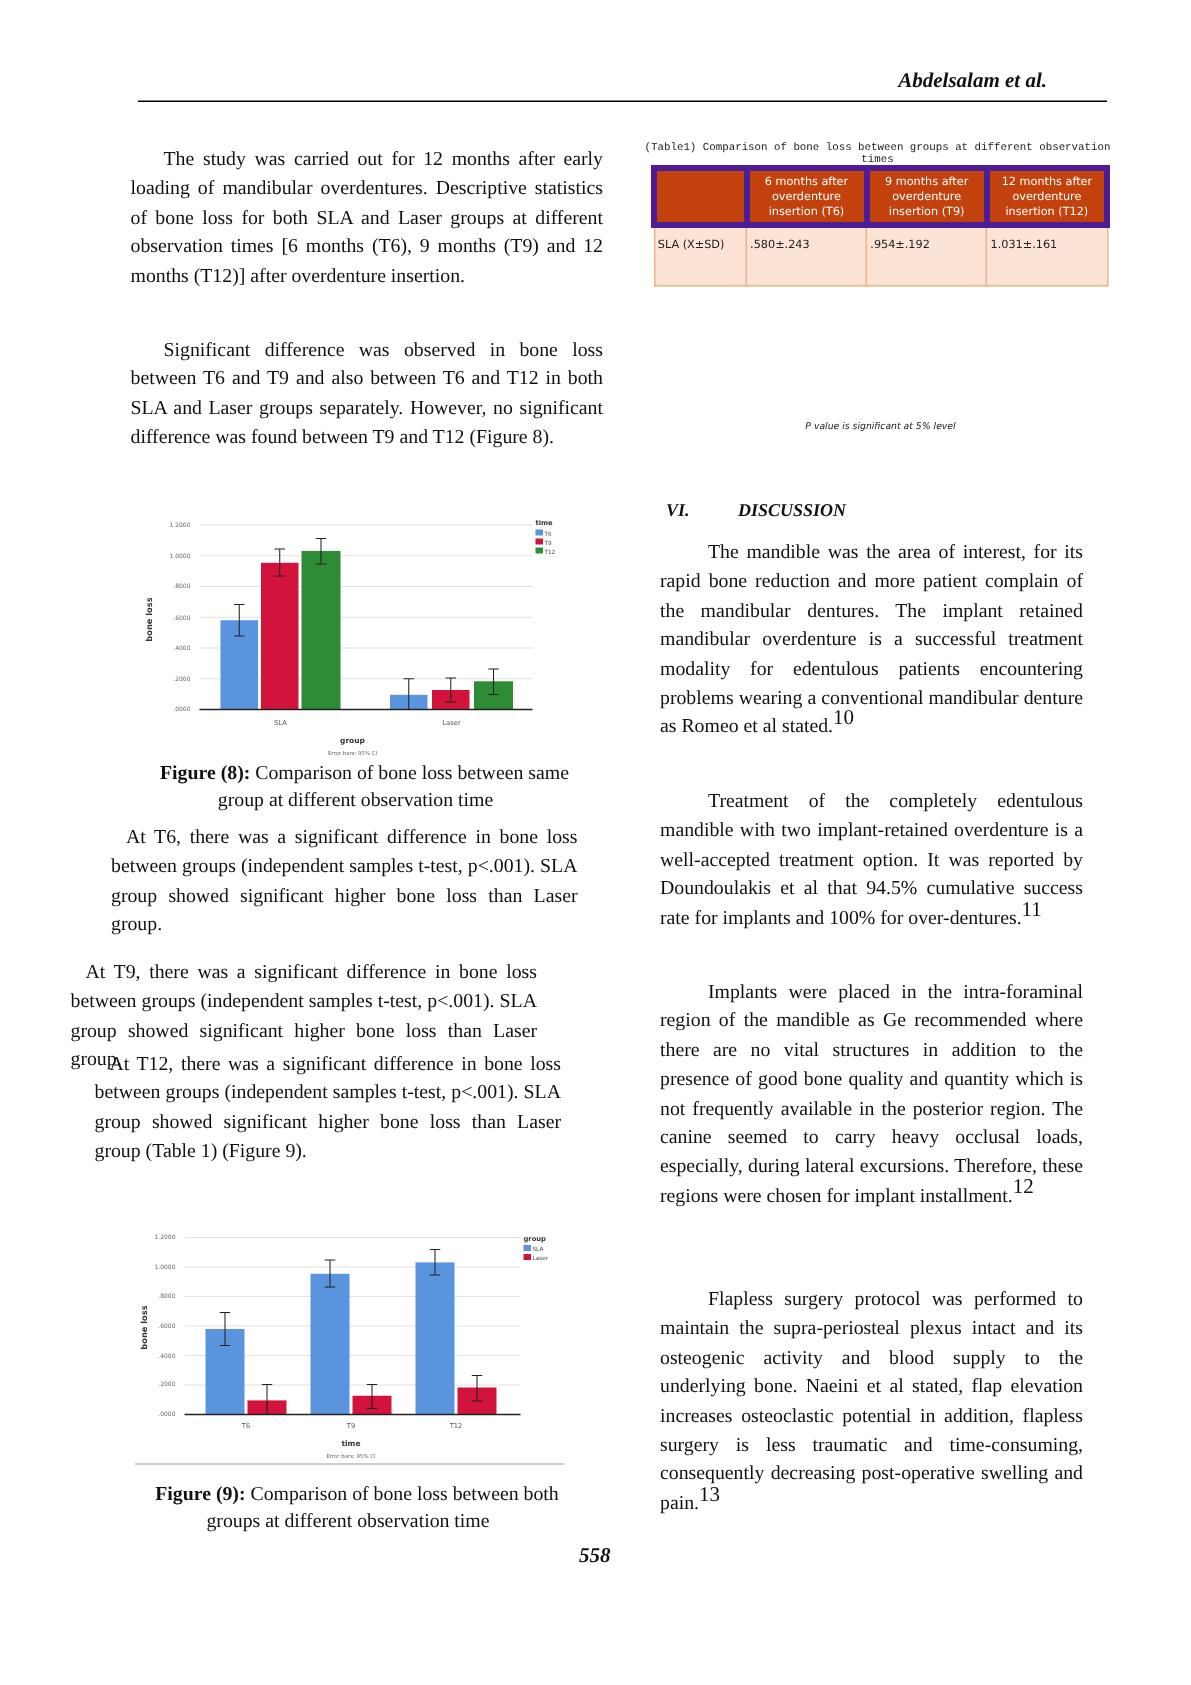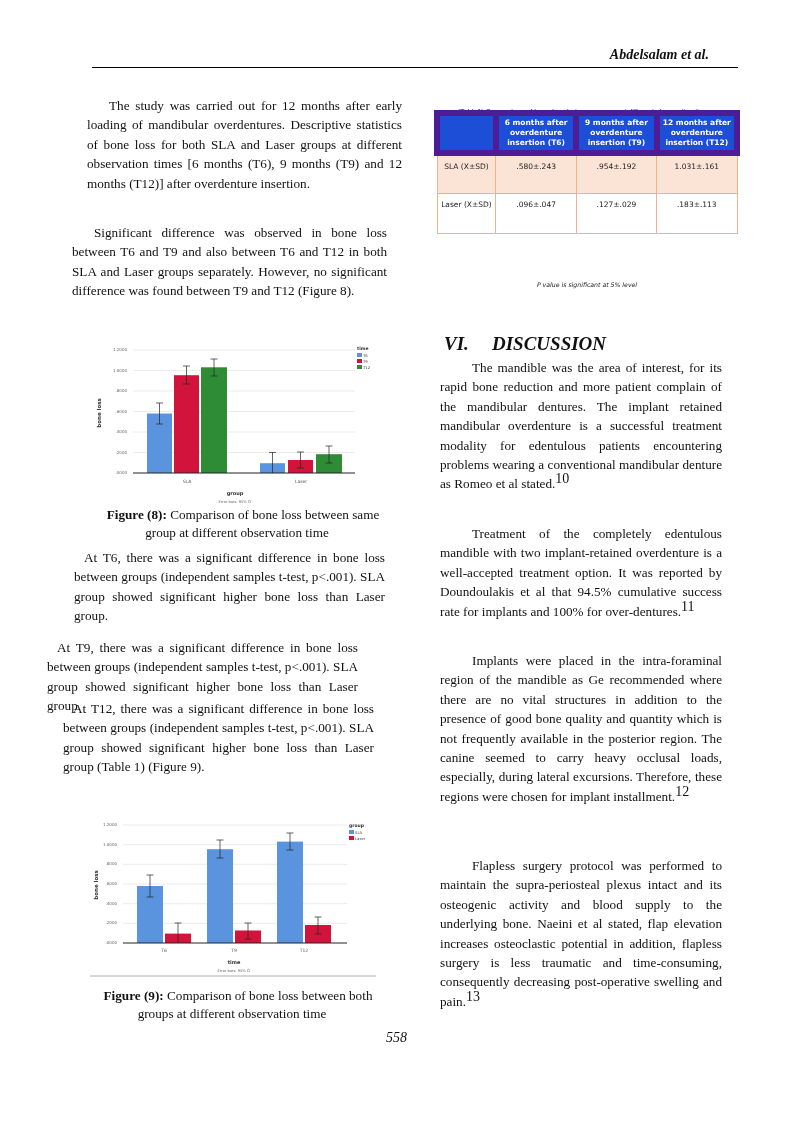"Abdelsalam et al." .header-author { right: 85px -> 96px }
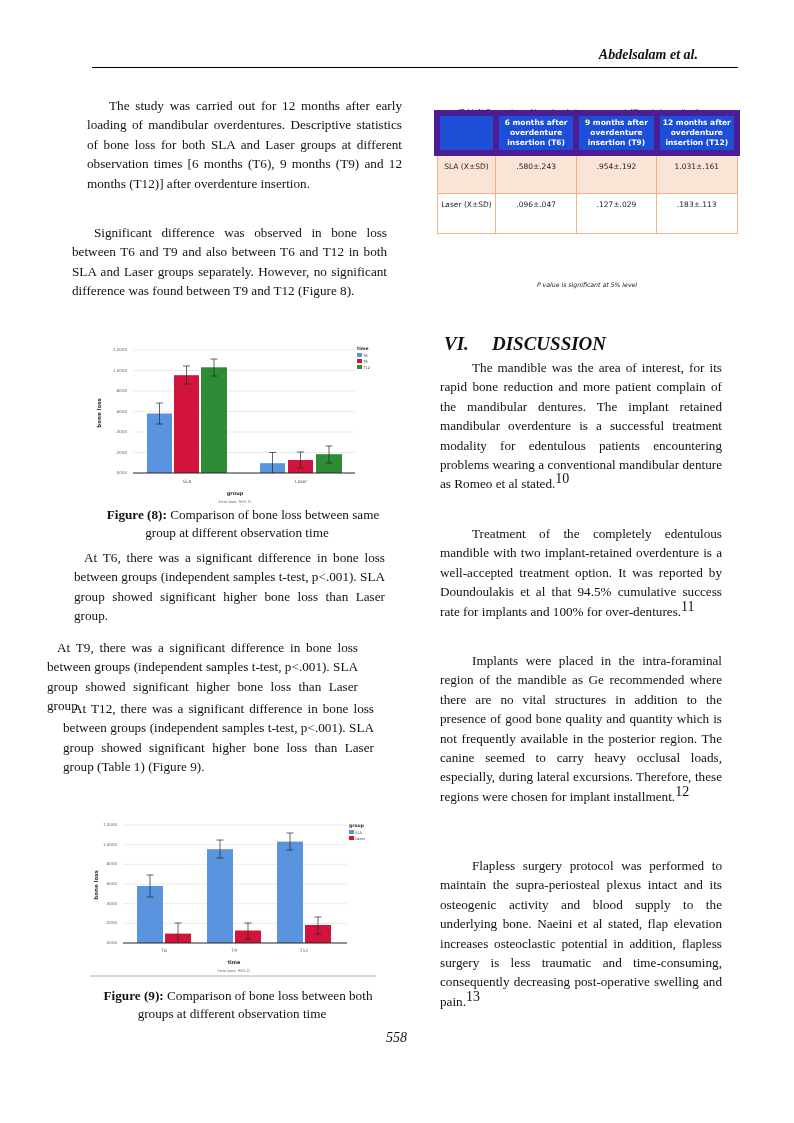"(Table1) Comparison of bone loss" .tbl-caption { font-family: Liberation Sans, sans-serif -> Liberation Mono, monospace; margin-top: 12px -> none }
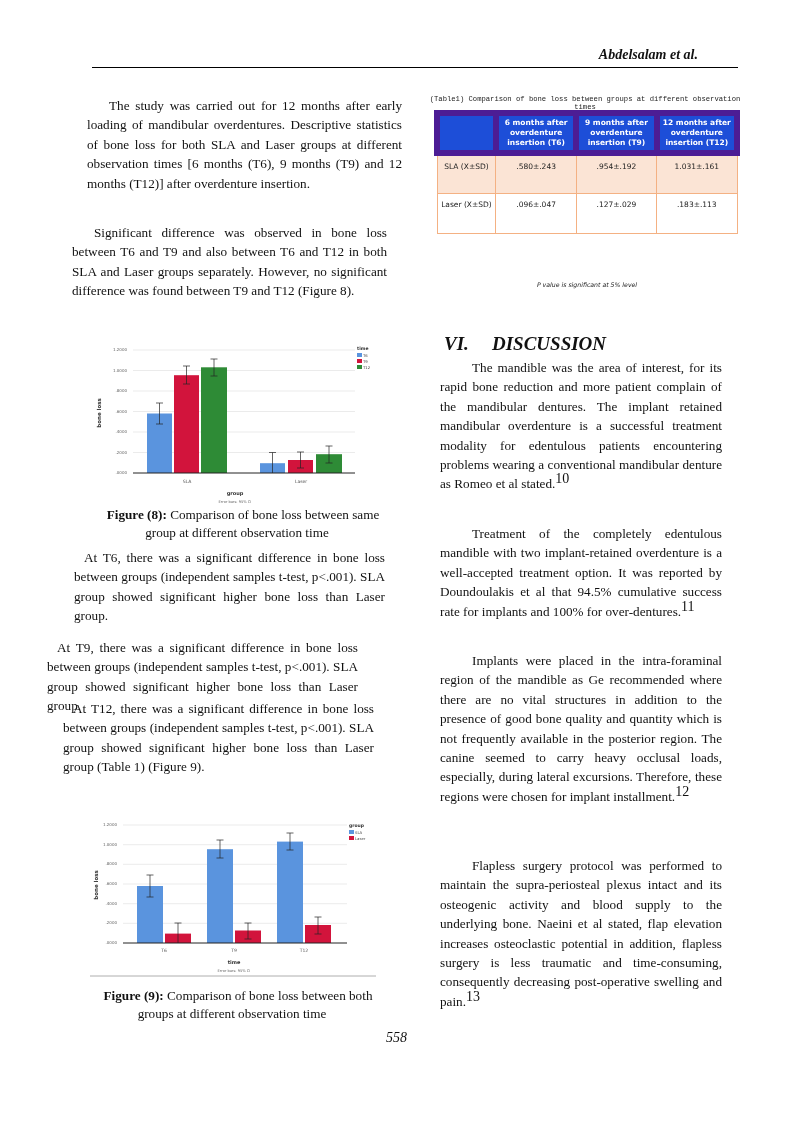"6 months after overdenture insertion" table.data th { background: #1d4ed8 -> #c2410c; border: 6px solid #4c1d95 -> 4px solid #4c1d95; font-weight: bold -> normal }
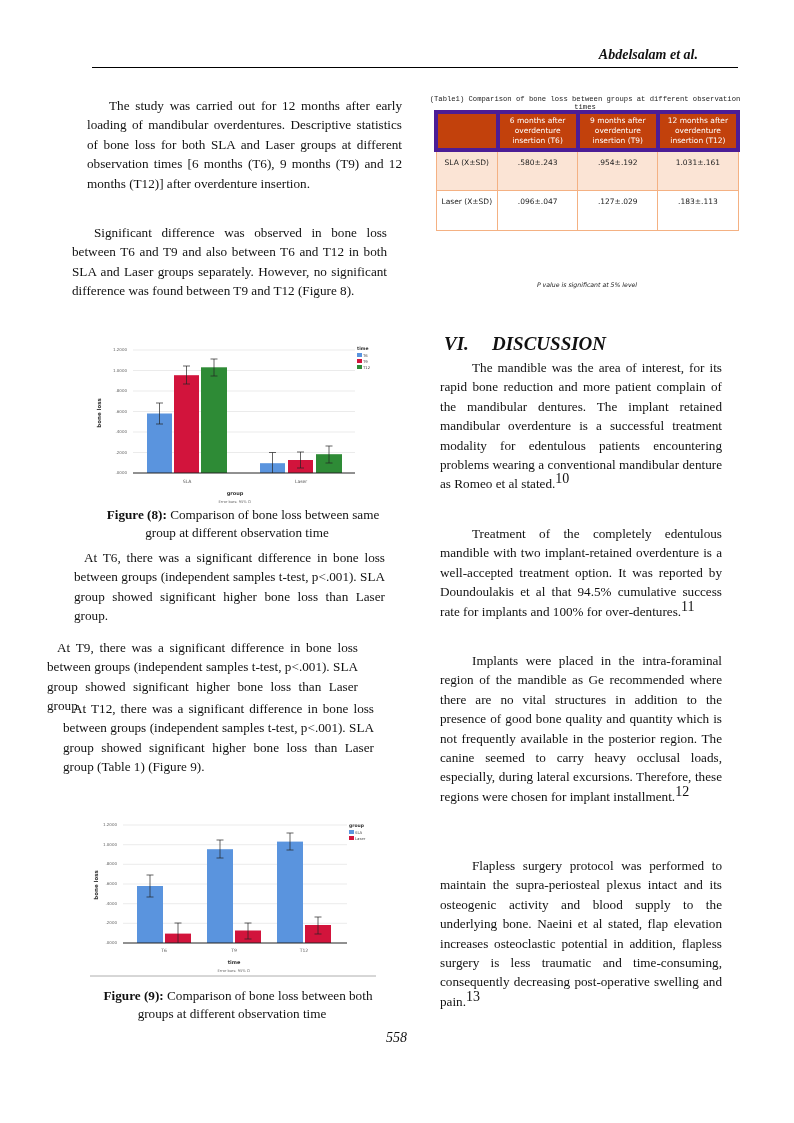"SLA (X±SD)" table.data td { text-align: center -> none }
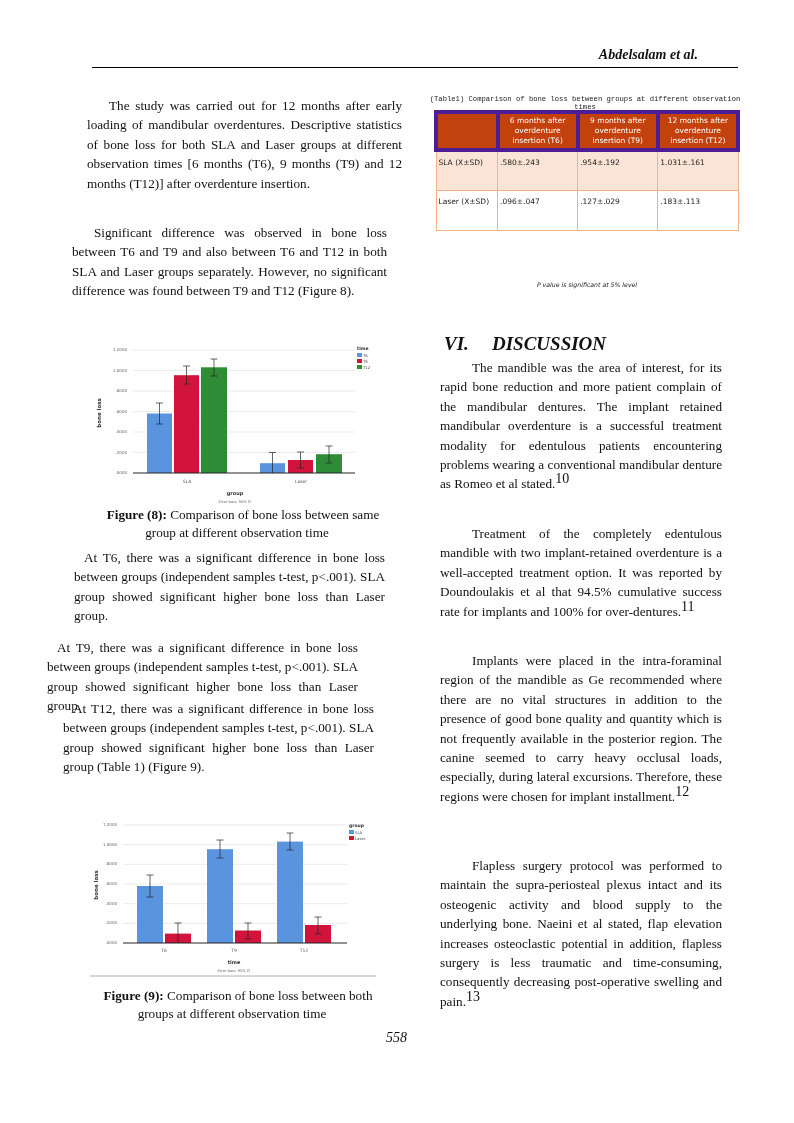"Laser (X±SD)" tr.even { html: <tr> <td>Laser (X±SD)</td> <td>.096±.047</td> <td>.127±.029</td> <td>.183±.113</td> </tr> -> none }
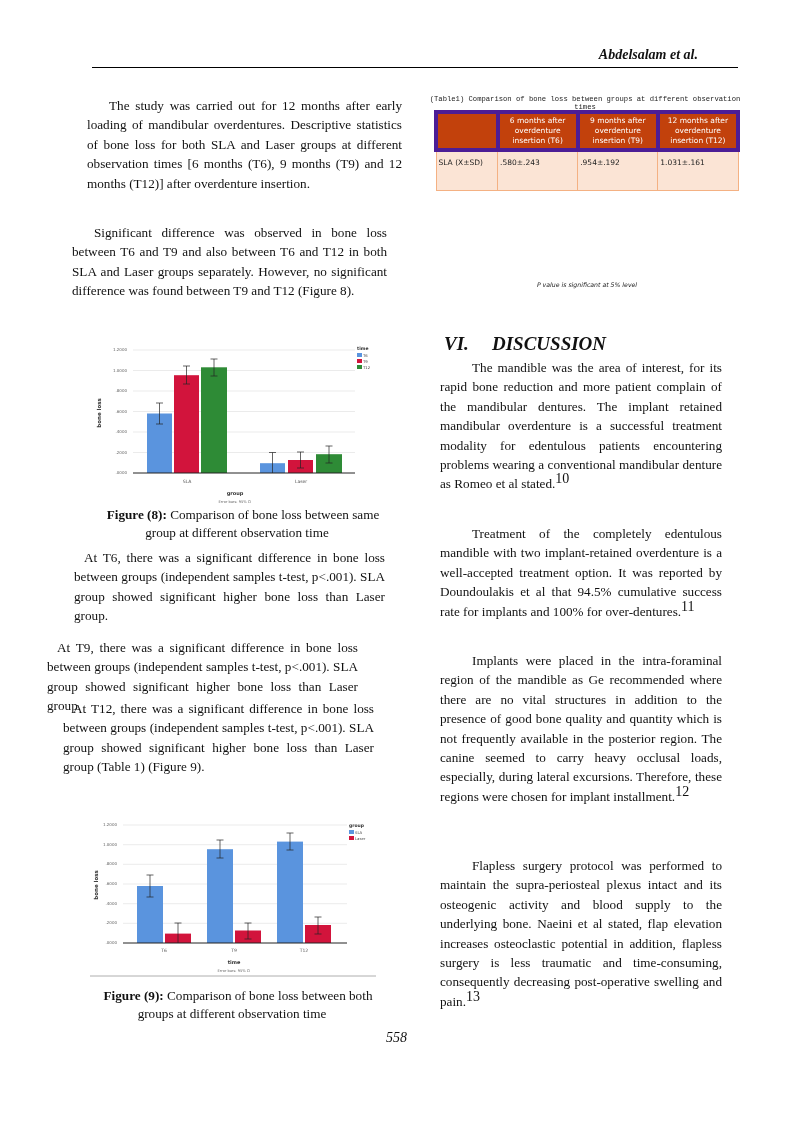"Significant difference was observed in" div.p { left: 72px -> 87px }
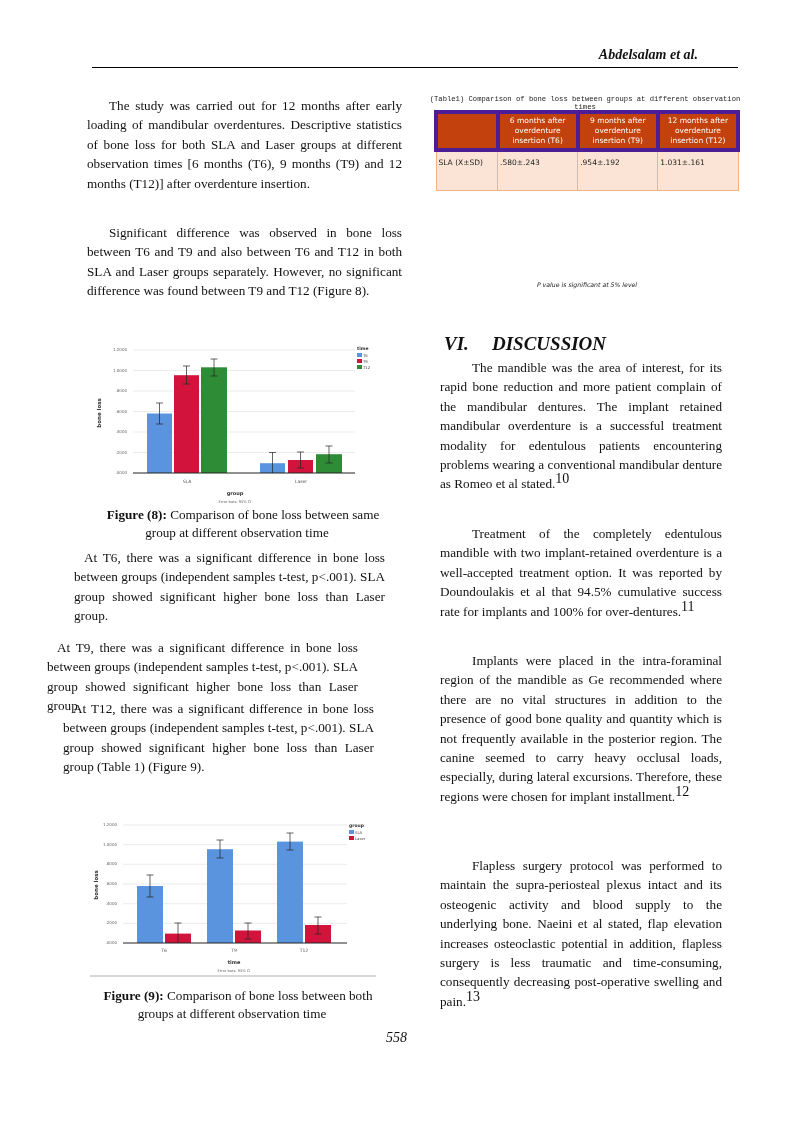"VI." .section-title { font-size: 19px -> 12px }
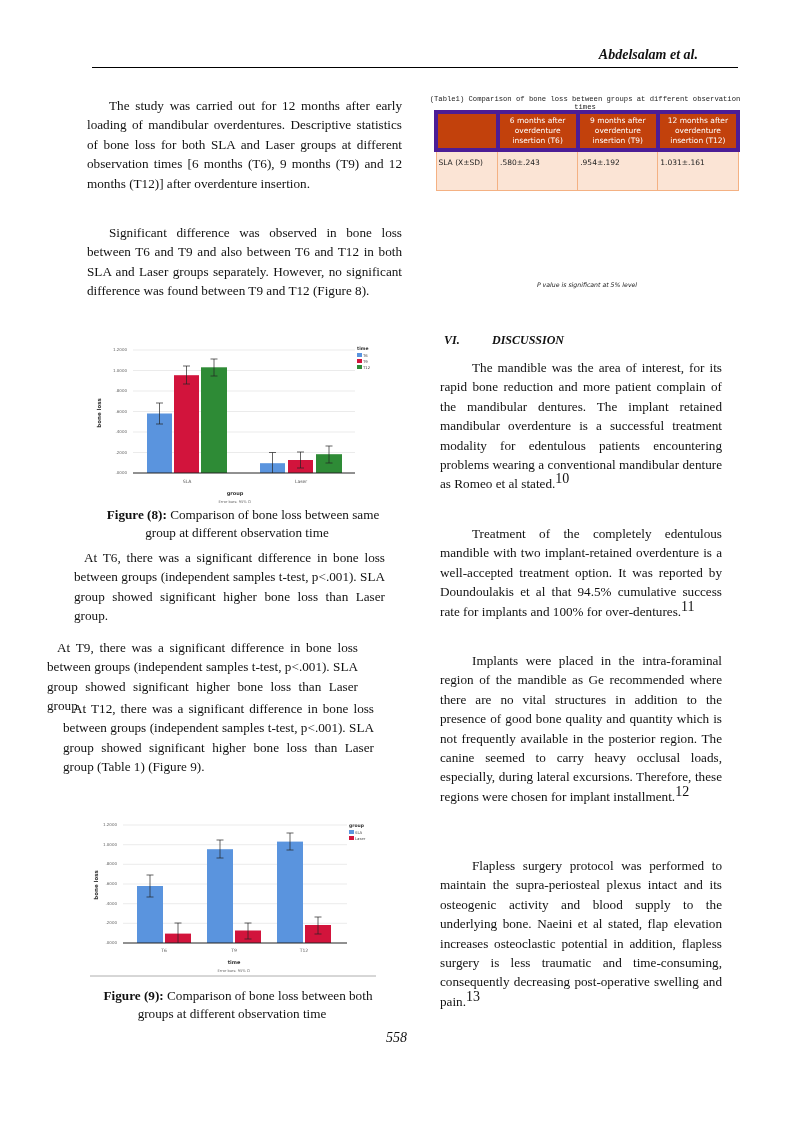"558" .page-number { font-weight: normal -> bold }
